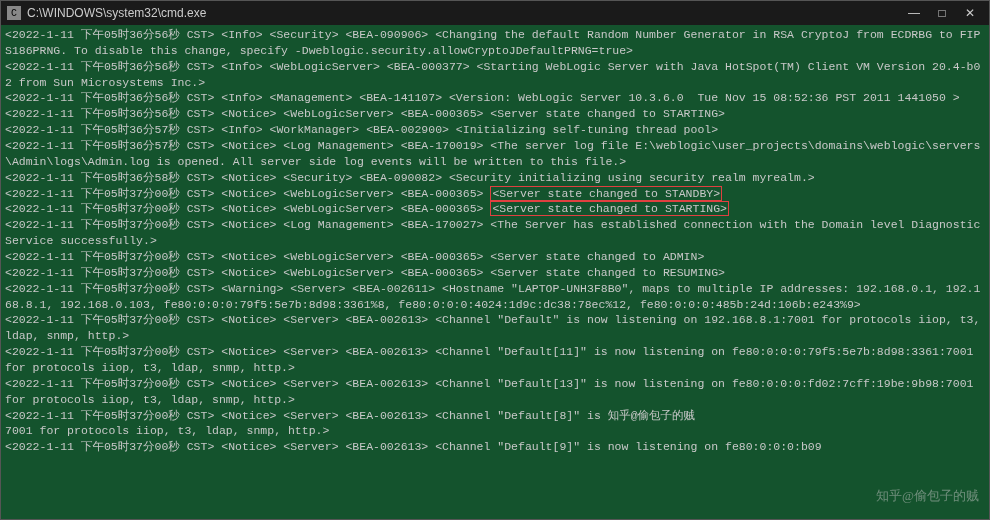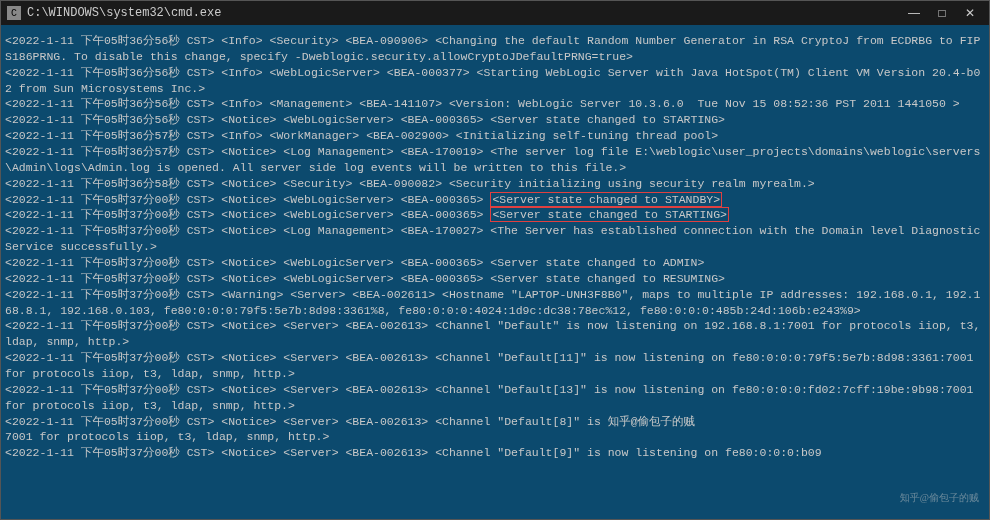"C:\WINDOWS\system32\cmd.exe" .title-bar-text { font-family: Liberation Mono, monospace -> Liberation Sans, sans-serif }
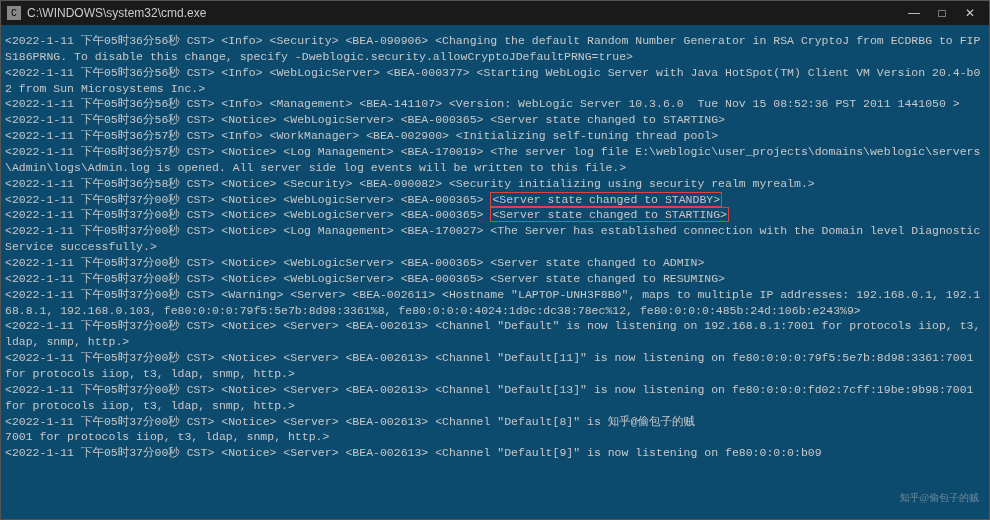"<2022-1-11 下午05时36分56秒 CST> <Info>" .terminal { background: #0c4a6e -> #14532d; padding: 8px 4px -> 2px 4px }
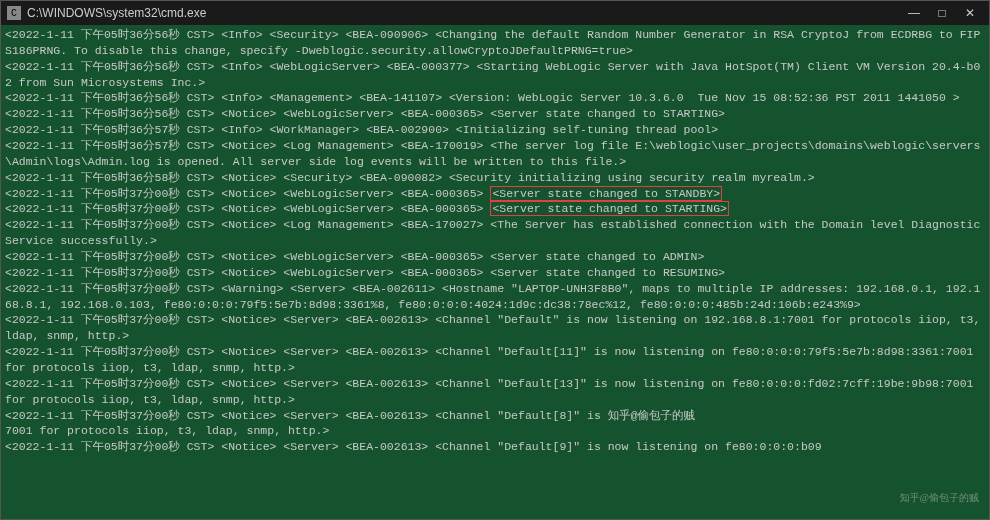"知乎@偷包子的贼" .watermark { font-size: 10px -> 13px }
